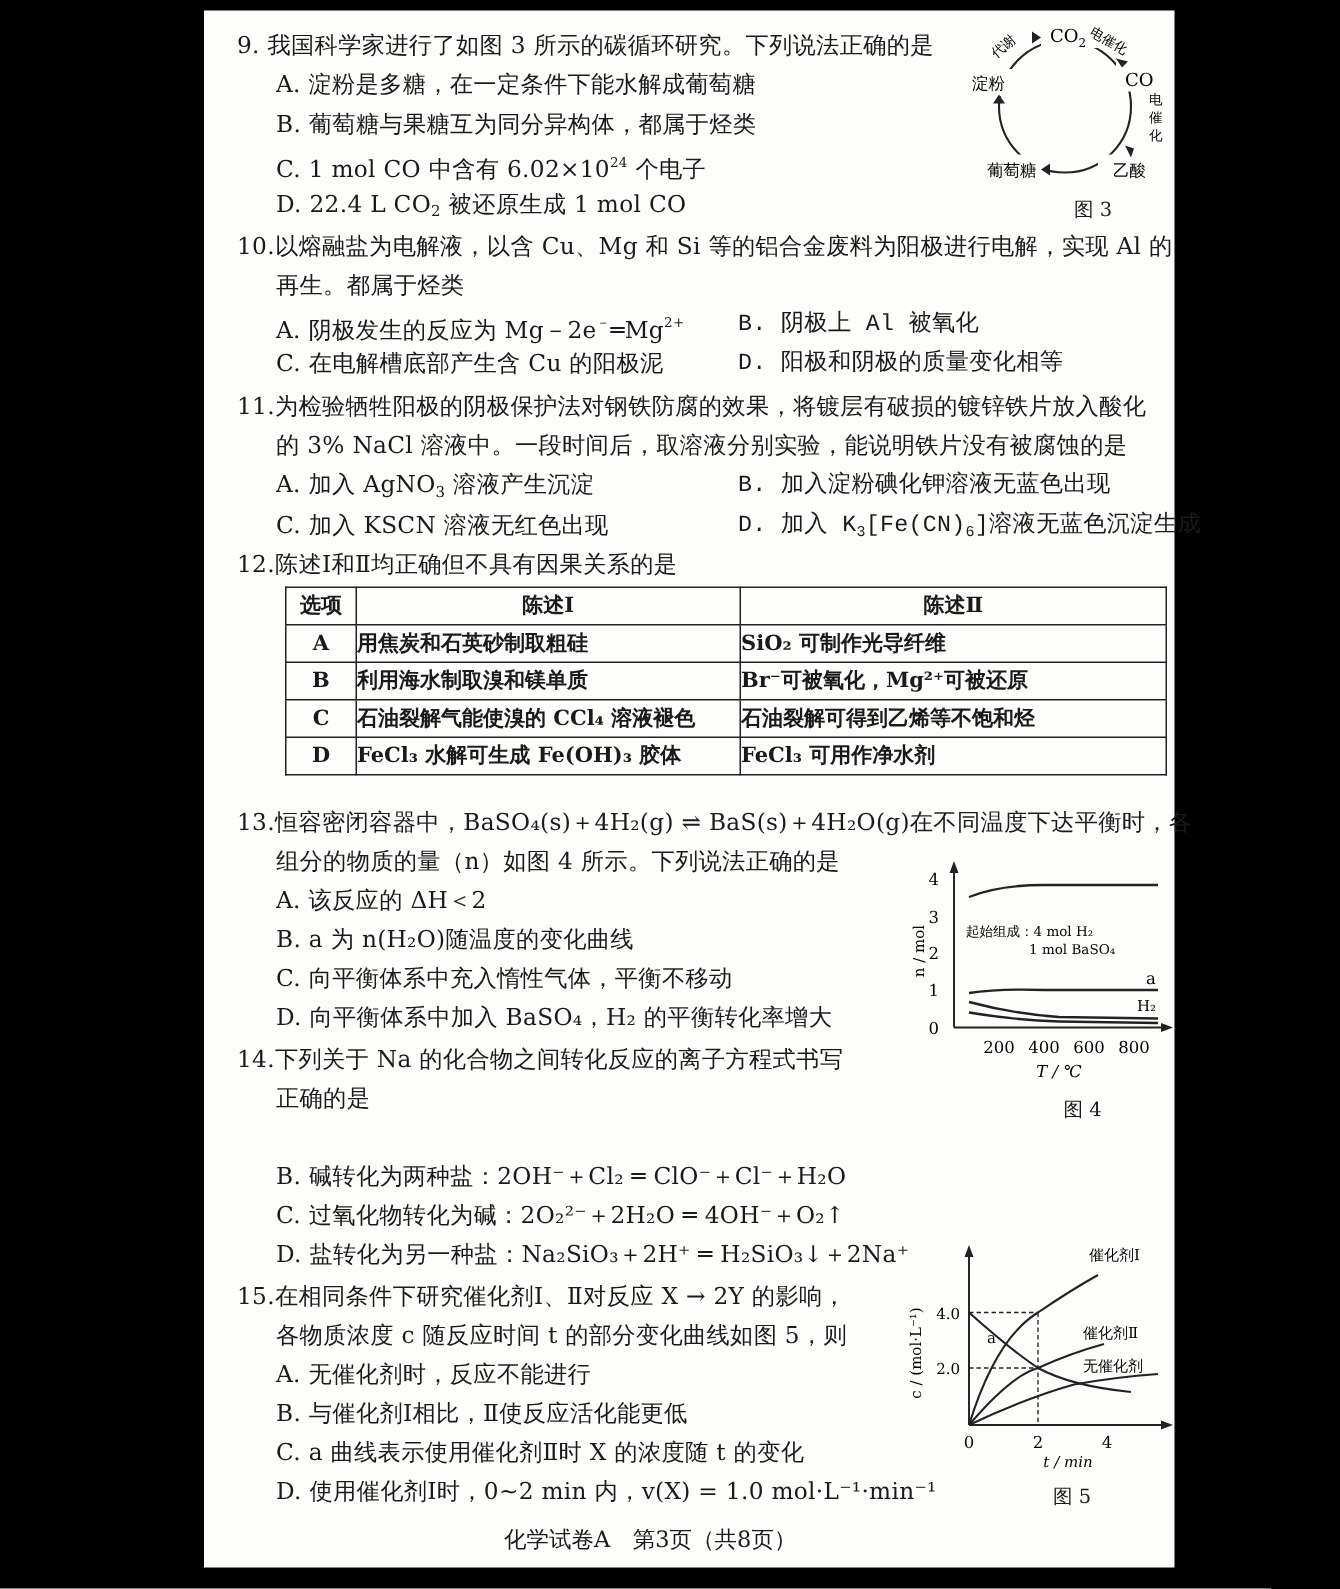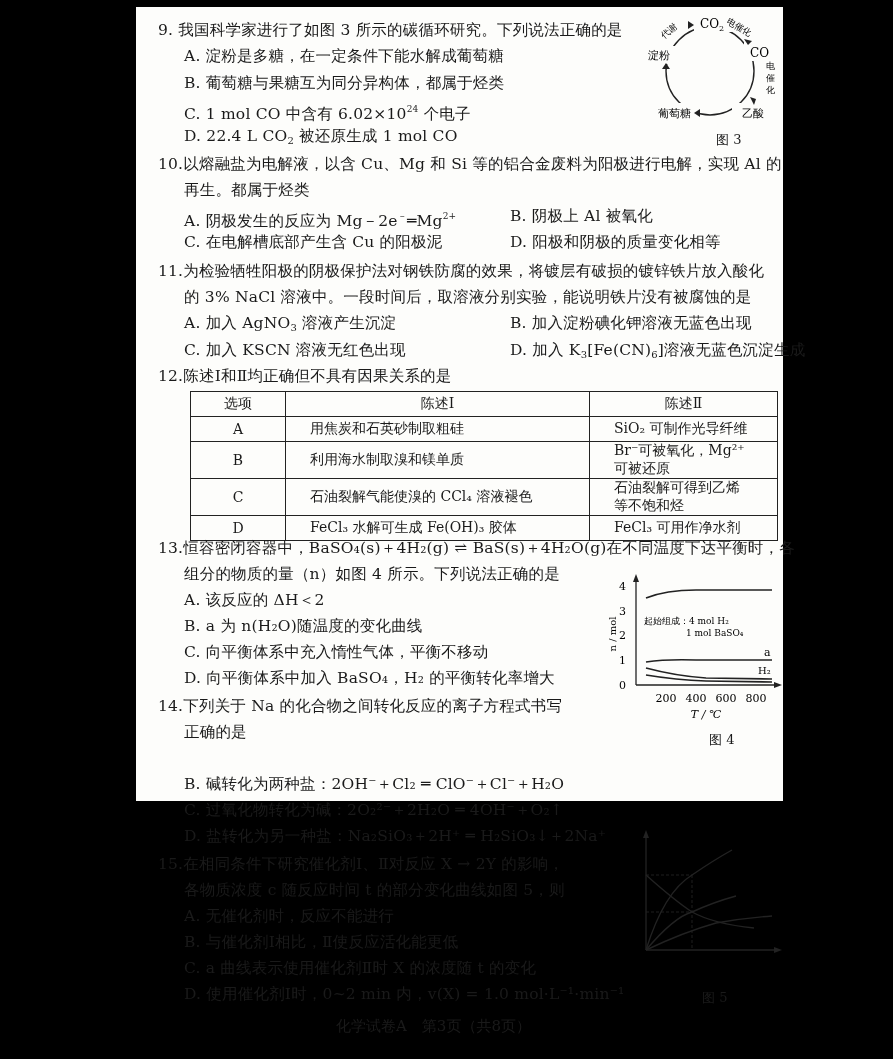"9. 我国科学家进行了如图 3 所示的碳循环研究。下列说法正确的是" .page { height: 794px -> 1038px }
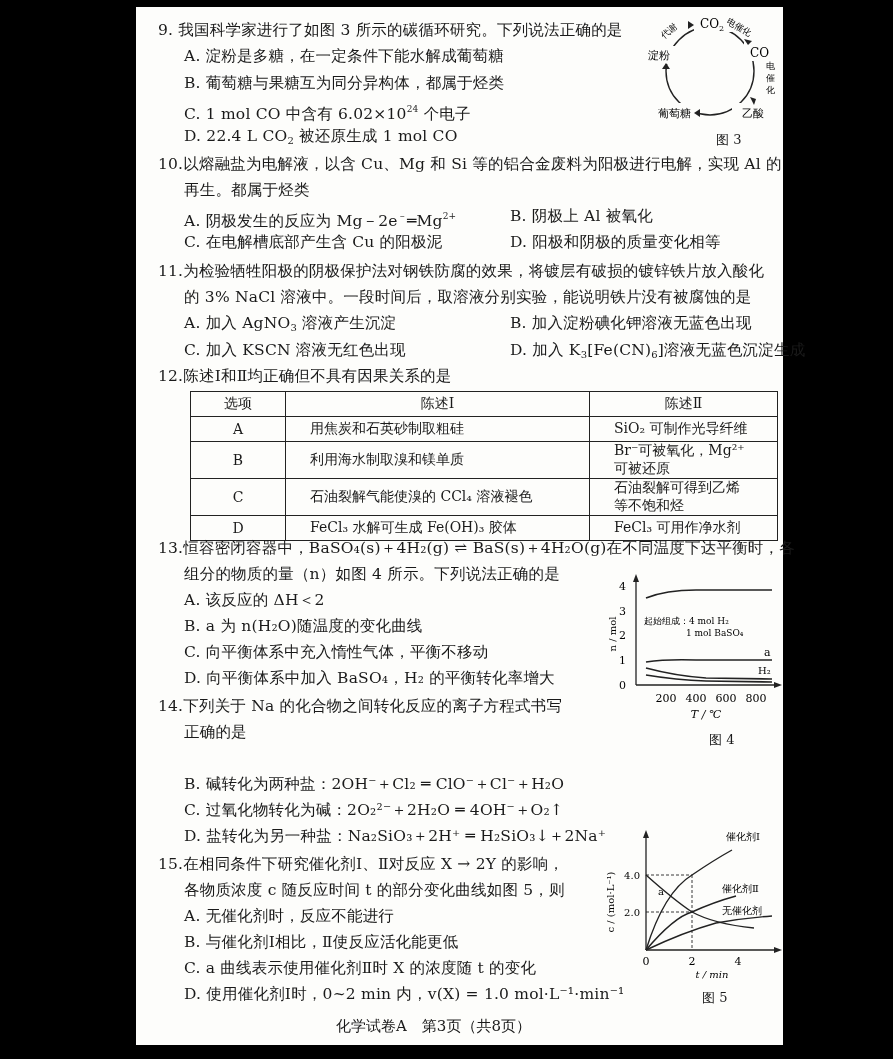"B. 阴极上 Al 被氧化" .opt2 { font-family: none -> Liberation Mono, monospace; left: 374px -> 356px }
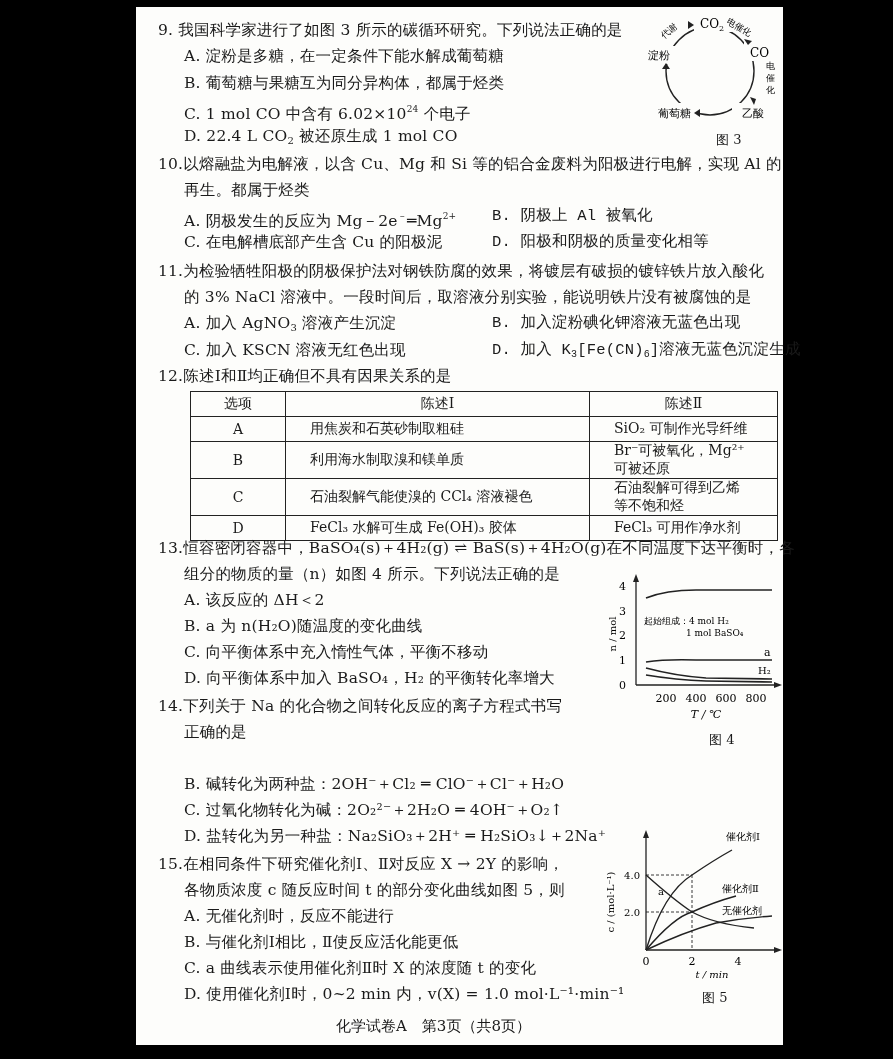"选项" table.t12 td, table.t12 th { font-weight: normal -> bold; padding: 0 24px -> 0 0 }
